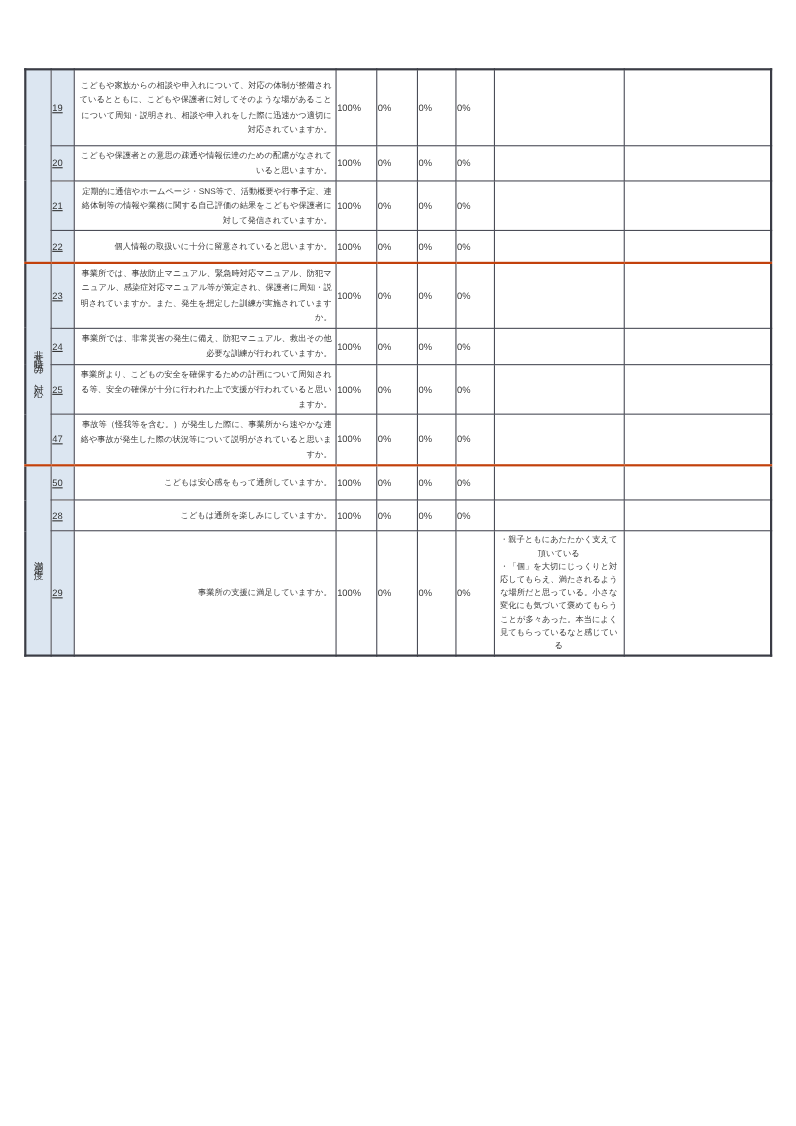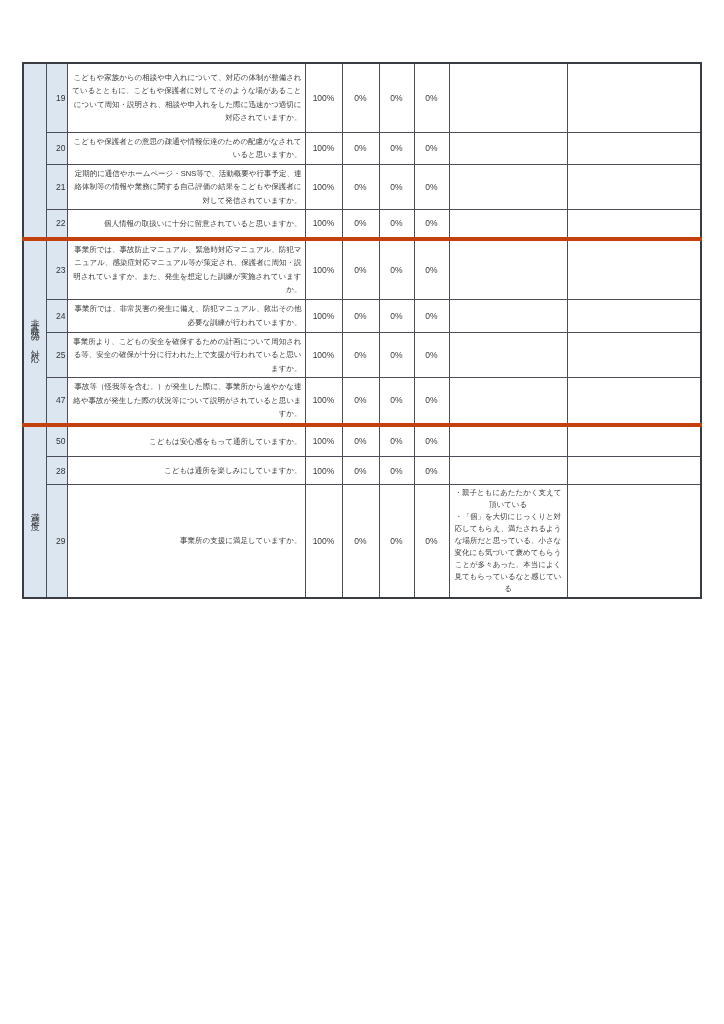"19" td.num { text-align: right -> left; text-decoration: none -> underline }
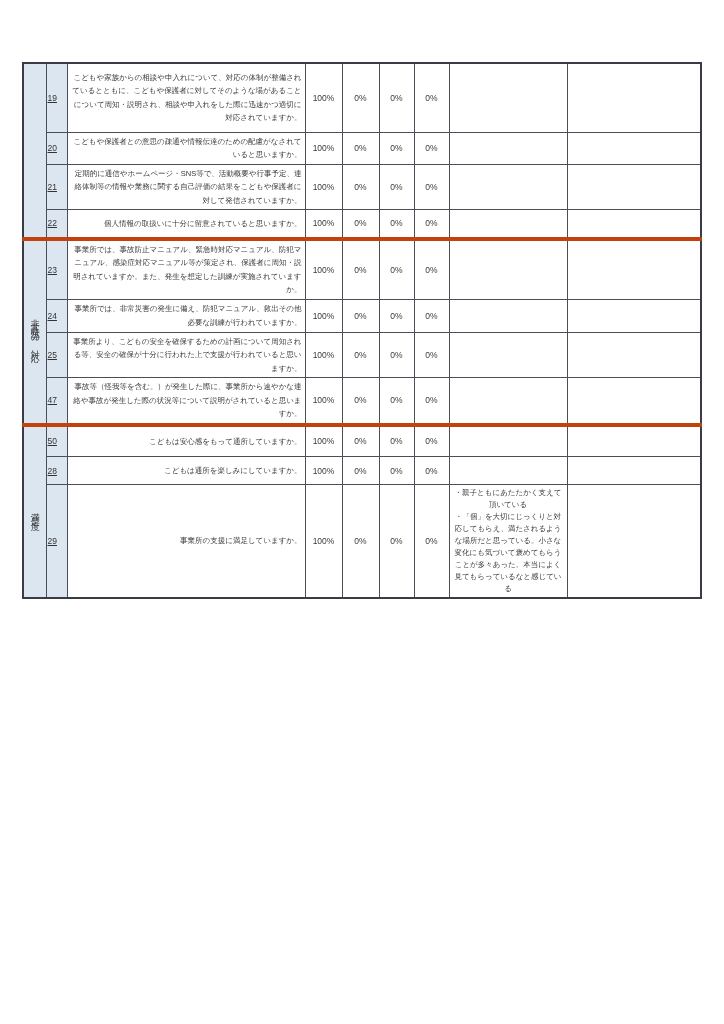"100%" td.pct { text-align: center -> none }
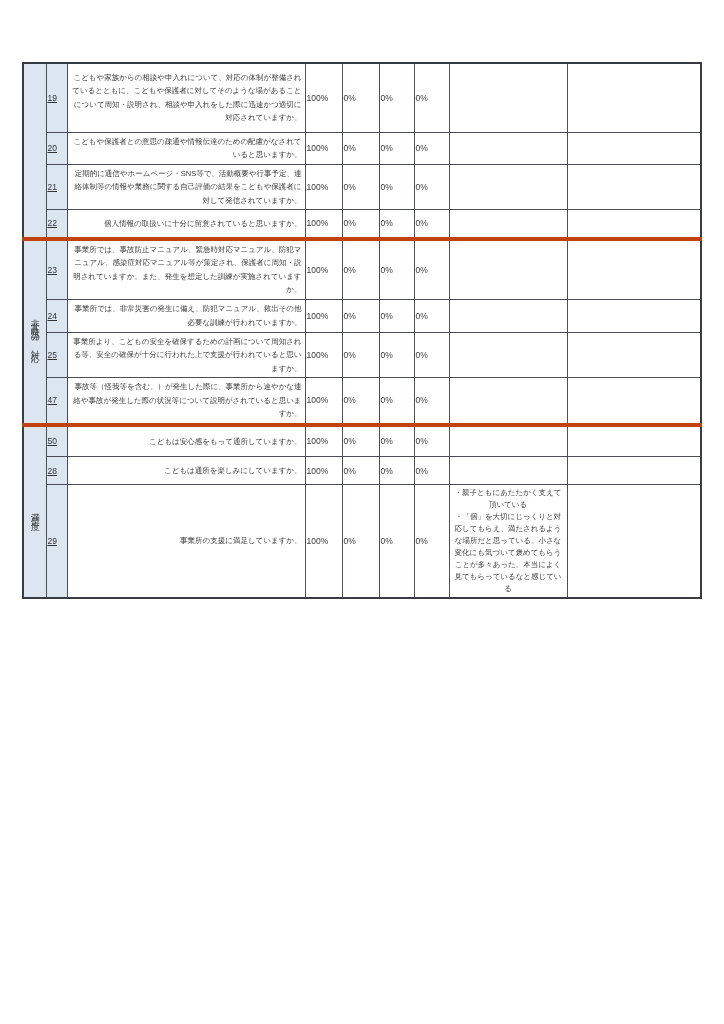"事業所では、事故防止マニュアル、緊急時対応マニュアル、防犯マニュアル、感染症対応" tr.sec-top td { border-top: 4px solid #c2410c -> 2px solid #c2410c }
